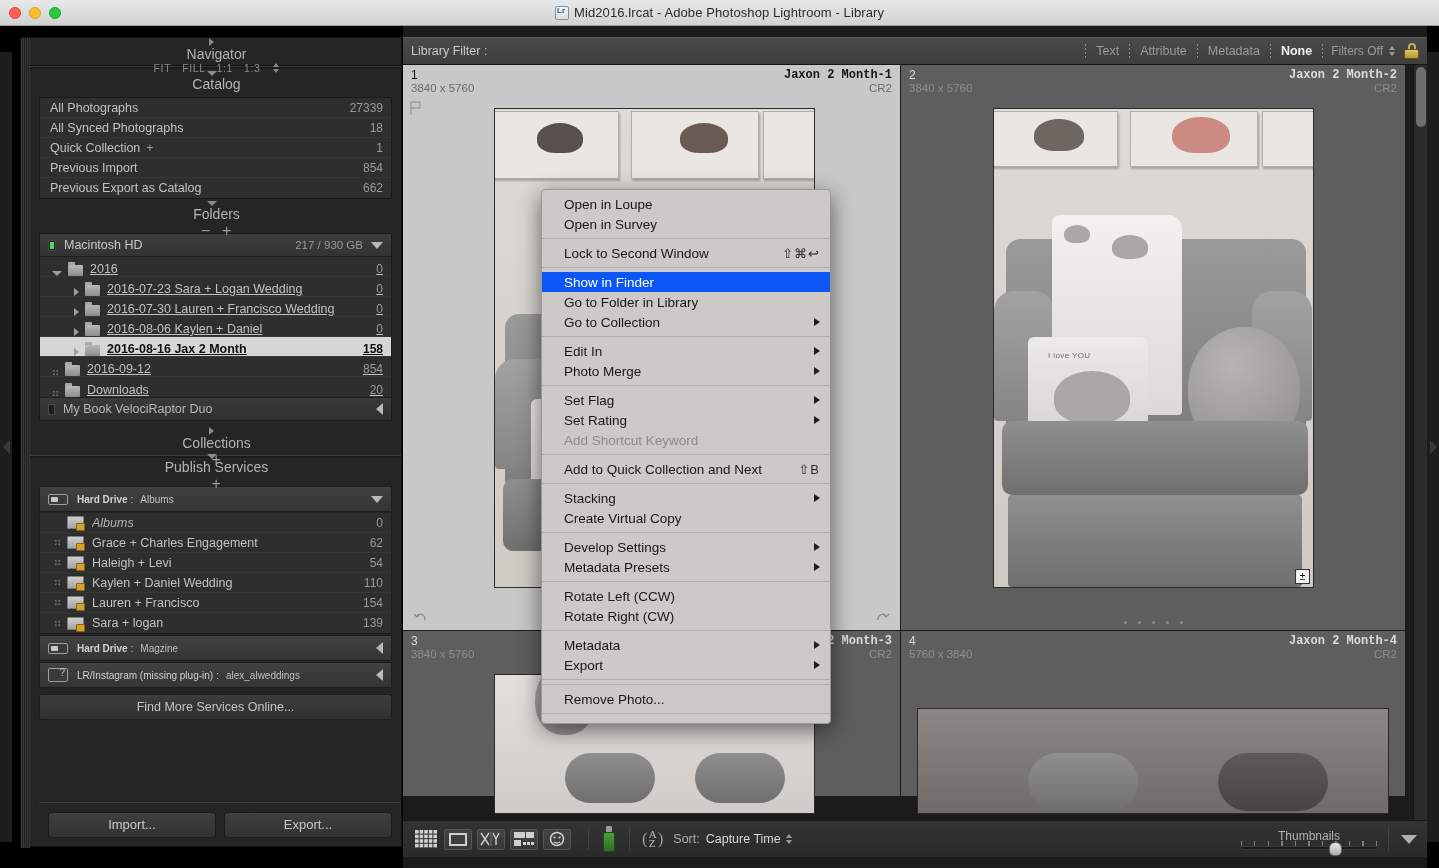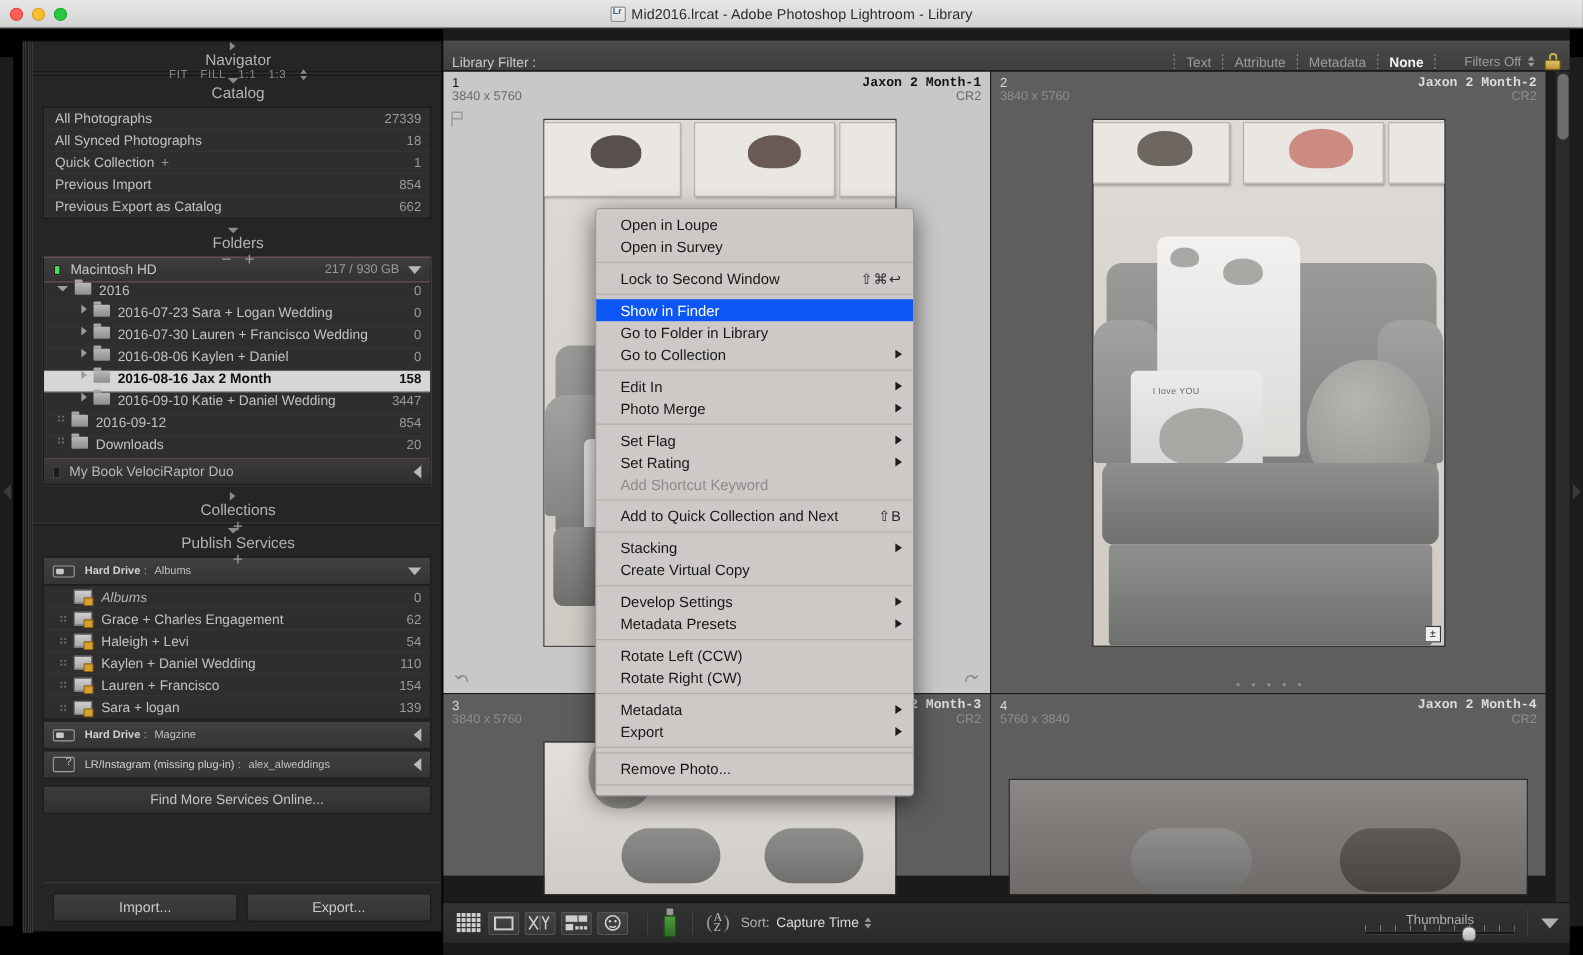"Library Filter :" .filterbar { align-items: flex-end -> center; gap: 18px -> none }
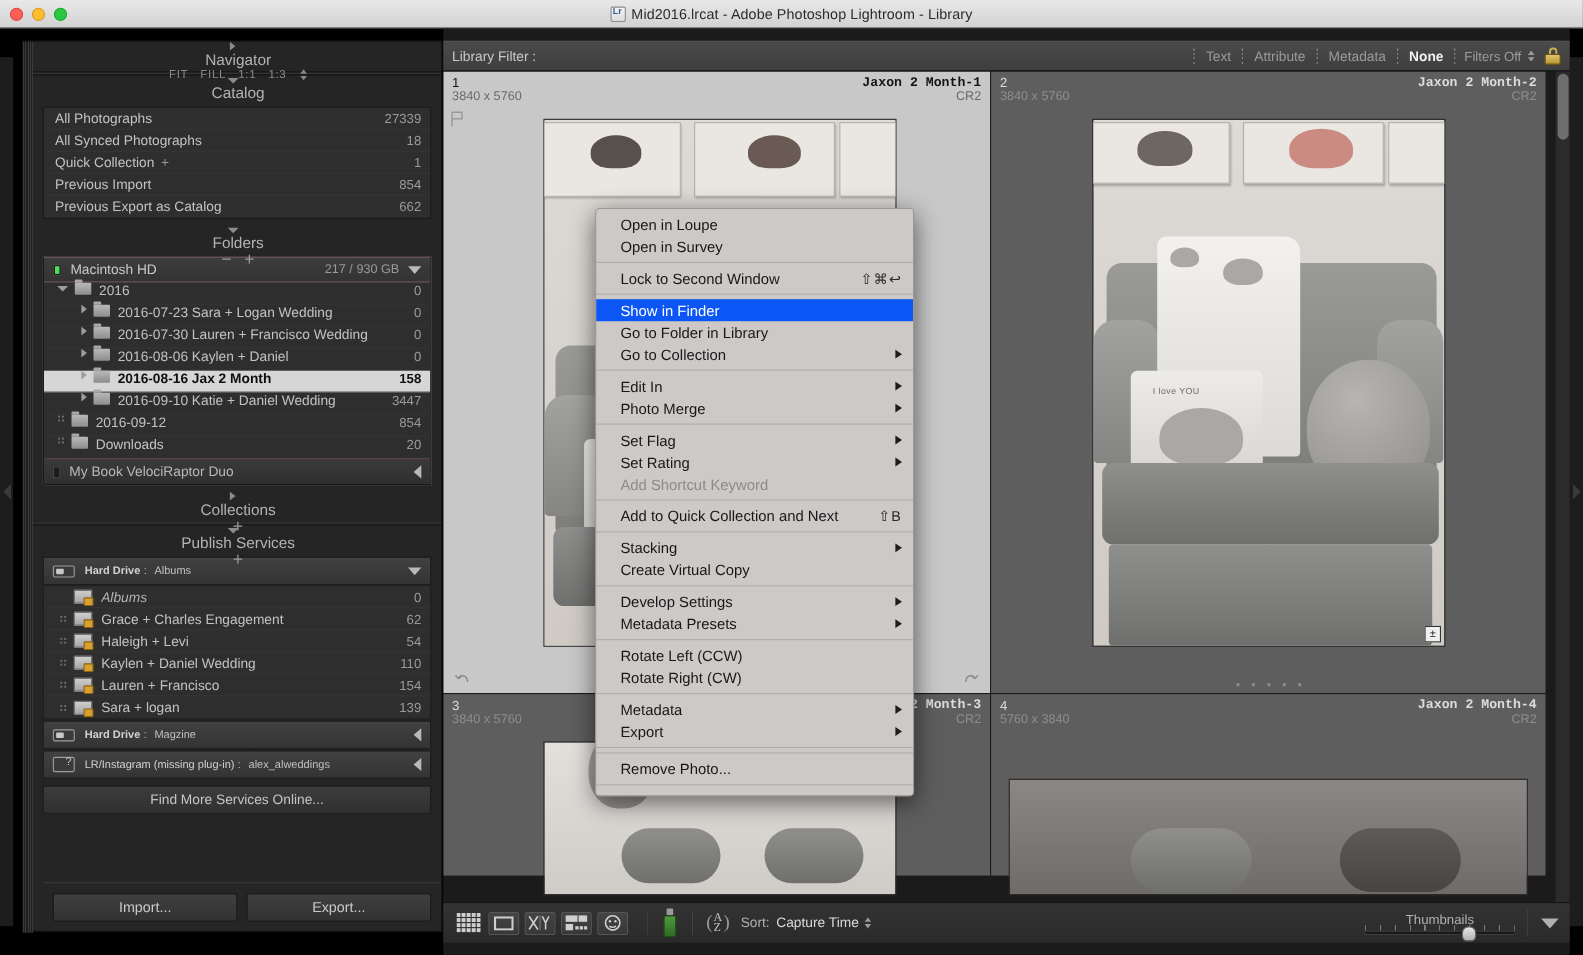"Catalog" .sect-head.nb { justify-content: none -> center }
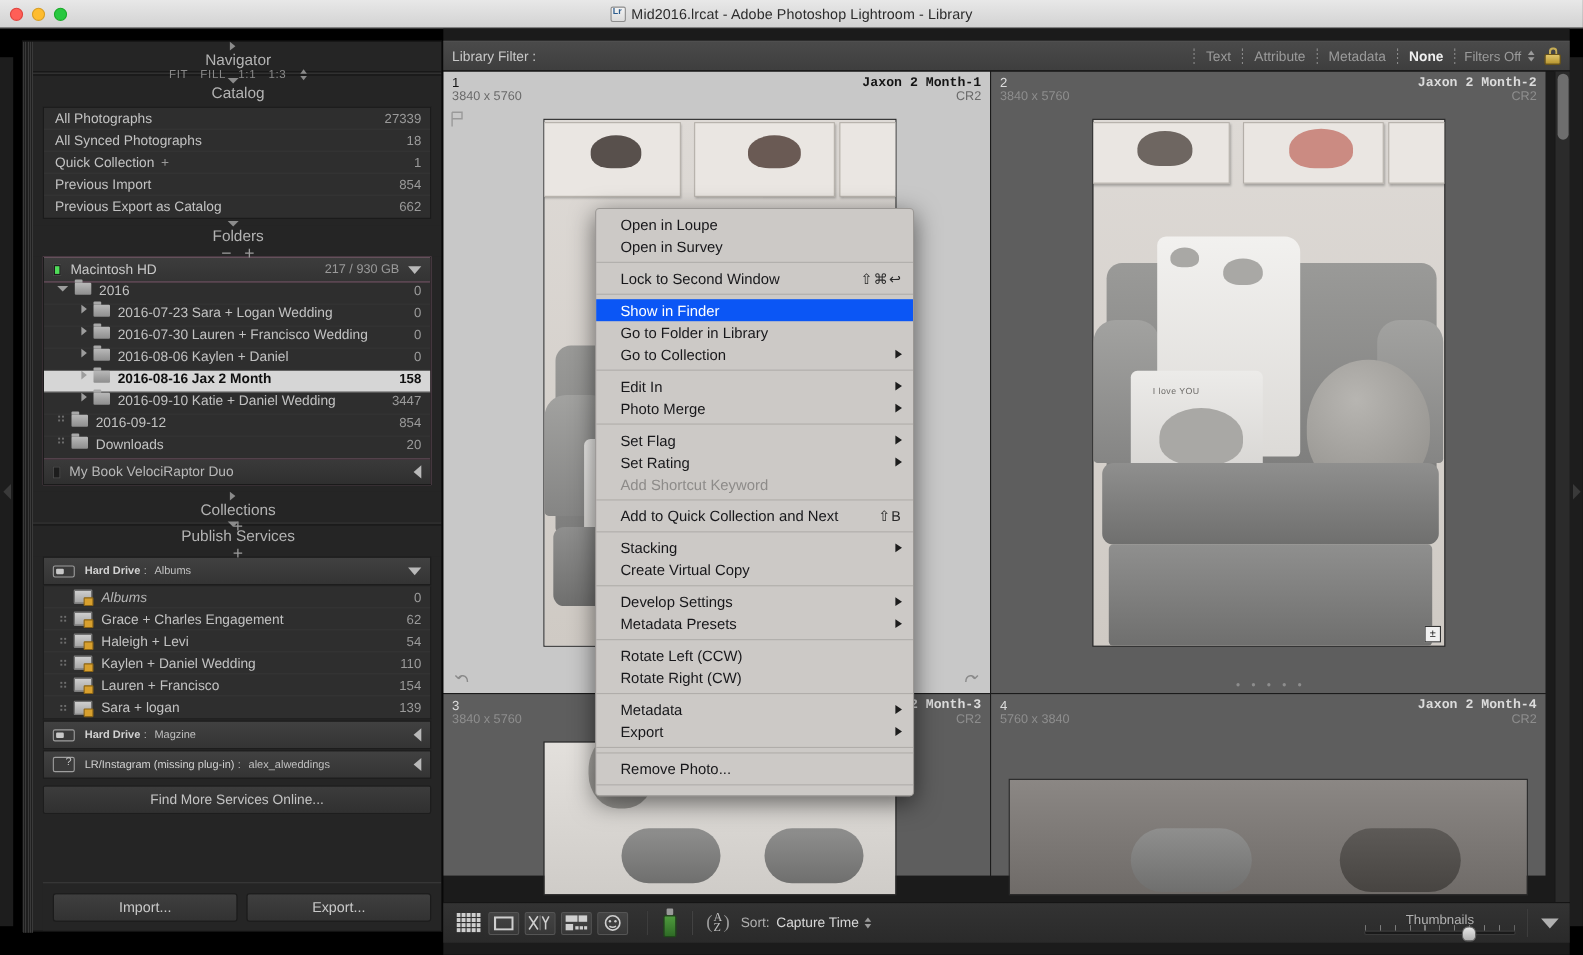"2016" .frow { align-items: flex-start -> flex-end; text-decoration: none -> underline }
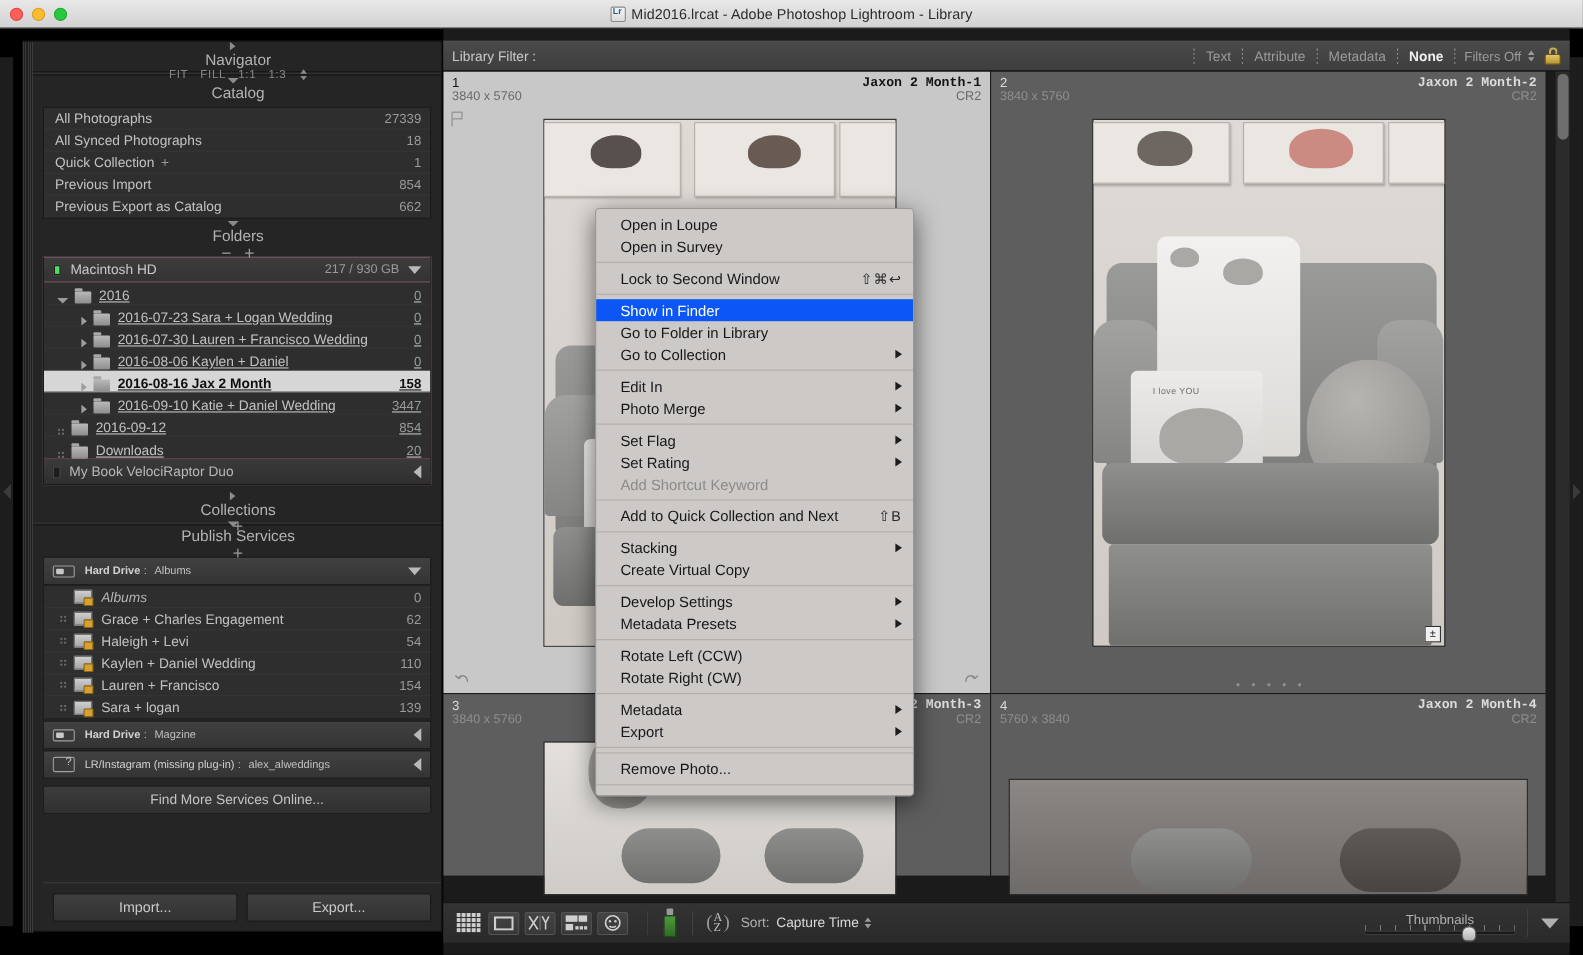"2016-09-10 Katie + Daniel Wedding" div.frow { html: <div> <span></span> <span></span> <span></span> <span>2016-09-10 Katie + Daniel Wedding</span> <span>3447</span> </div> -> none }
